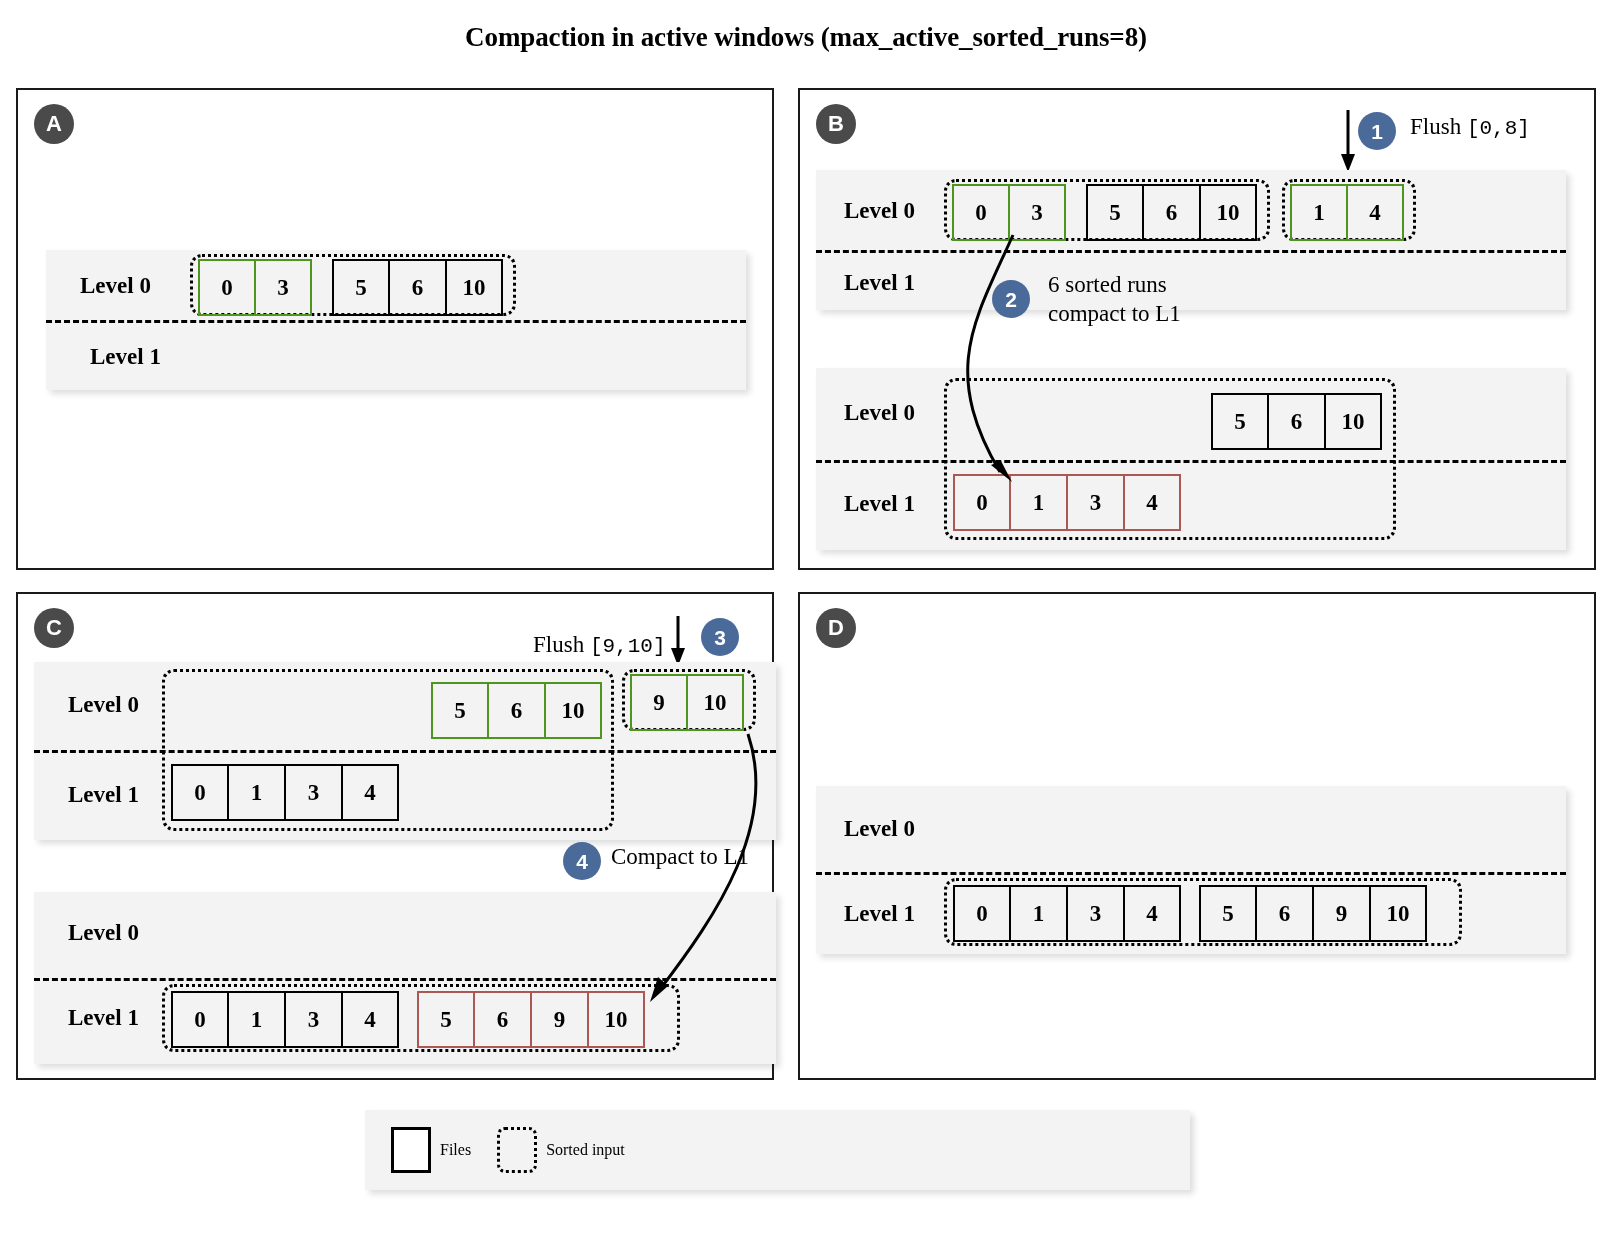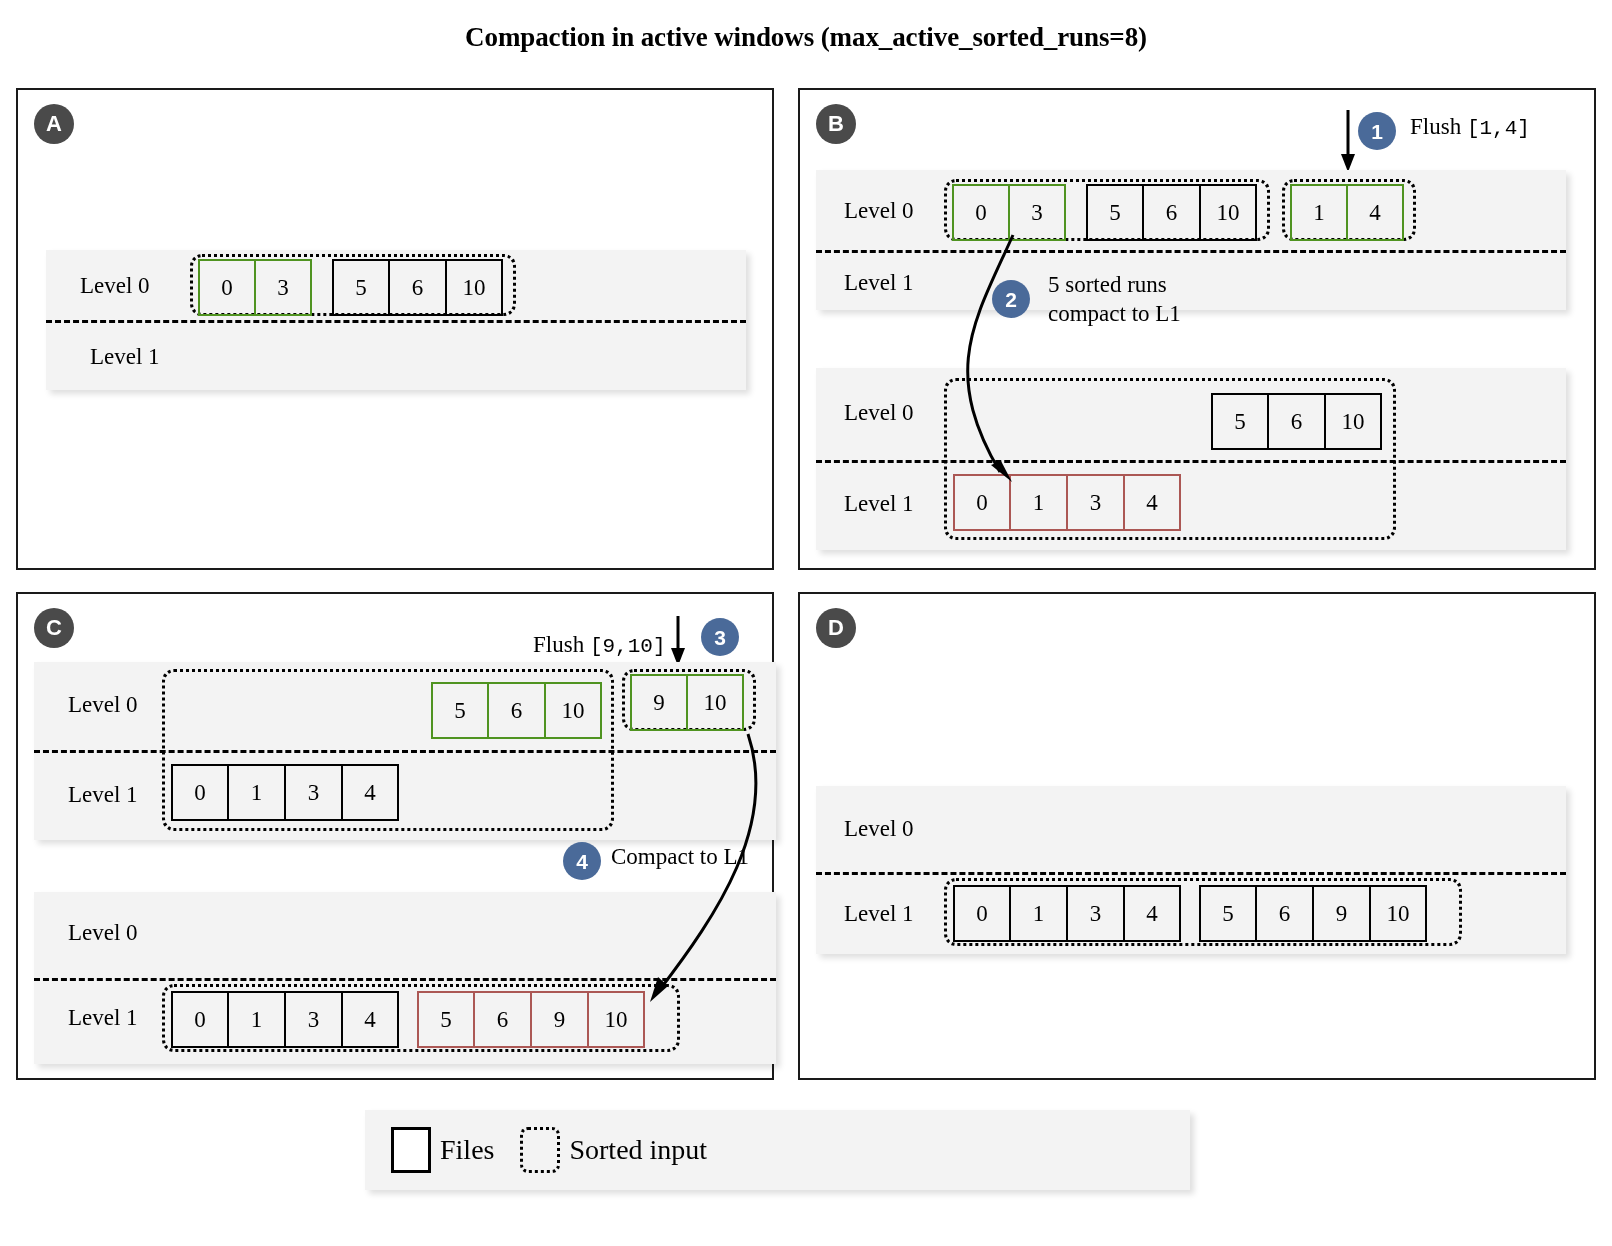"[1,4]" span.mono { text: 1,4 -> 0,8 }
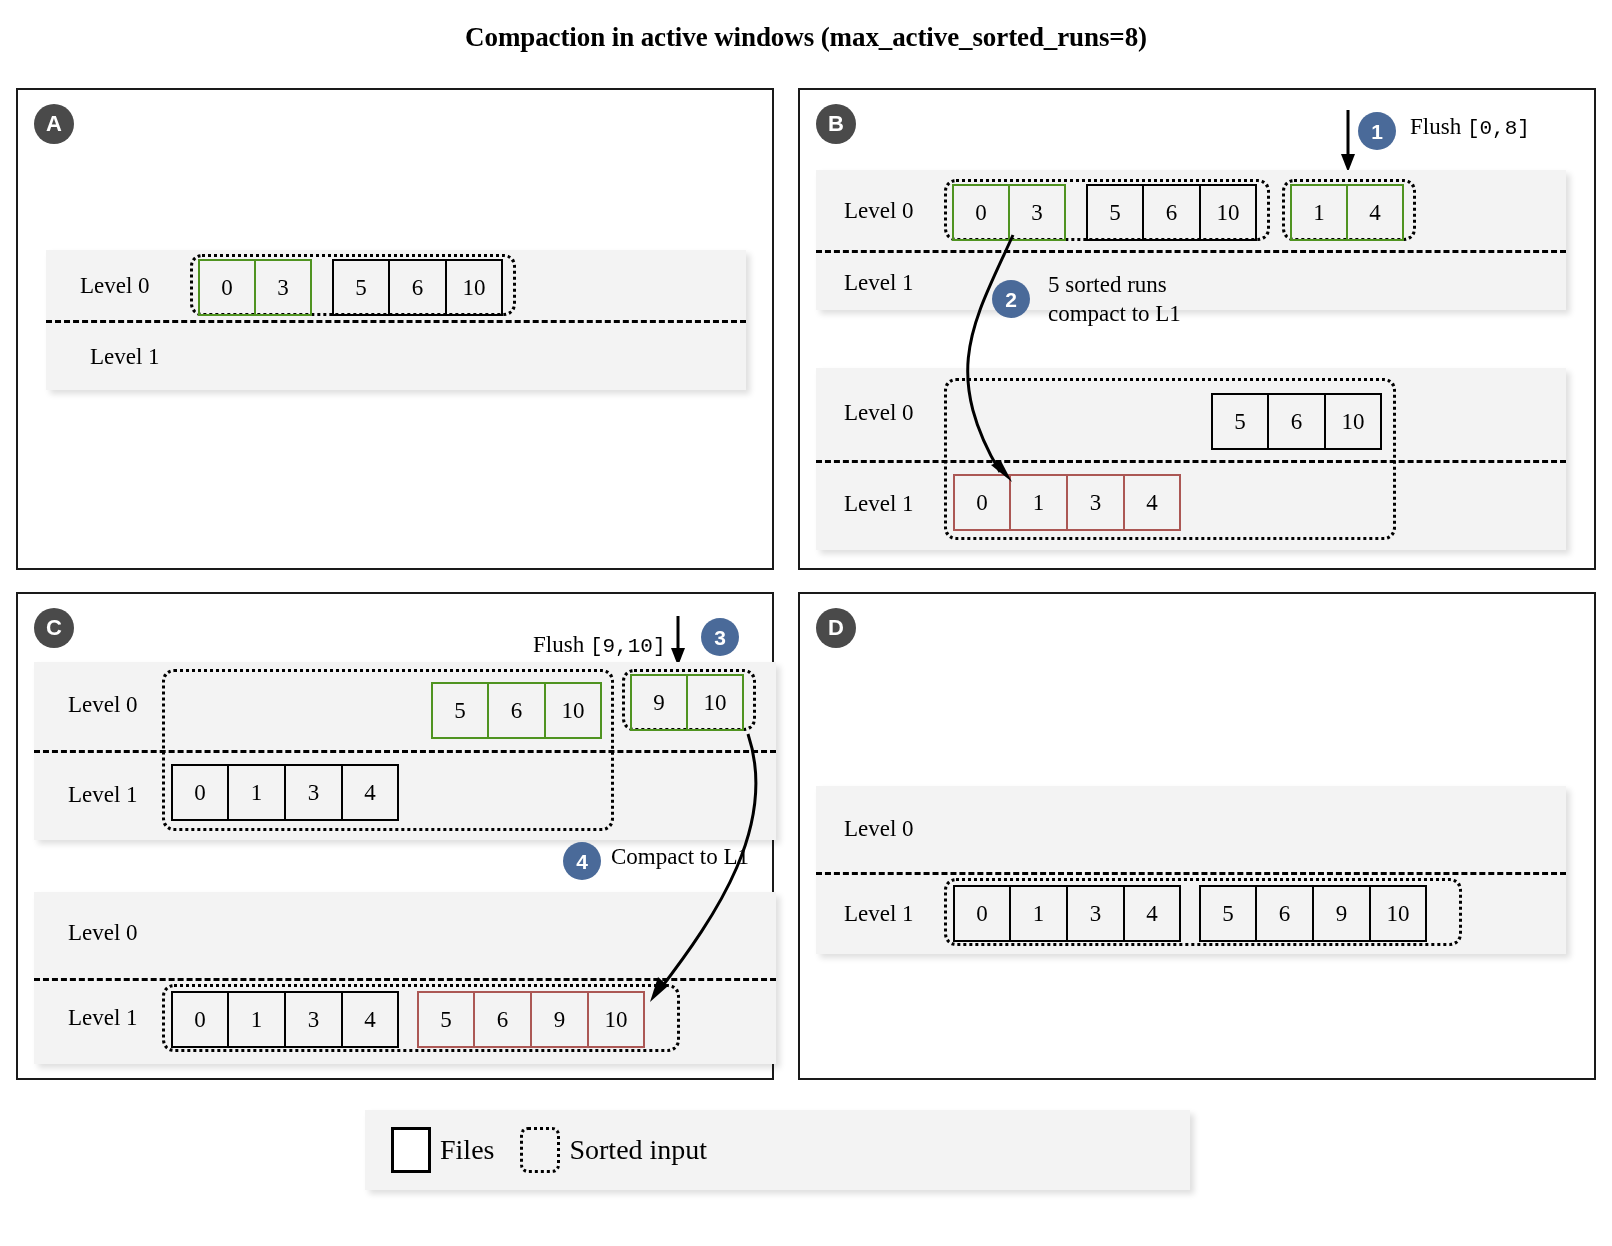"Level 0" .lsm { font-weight: none -> bold }
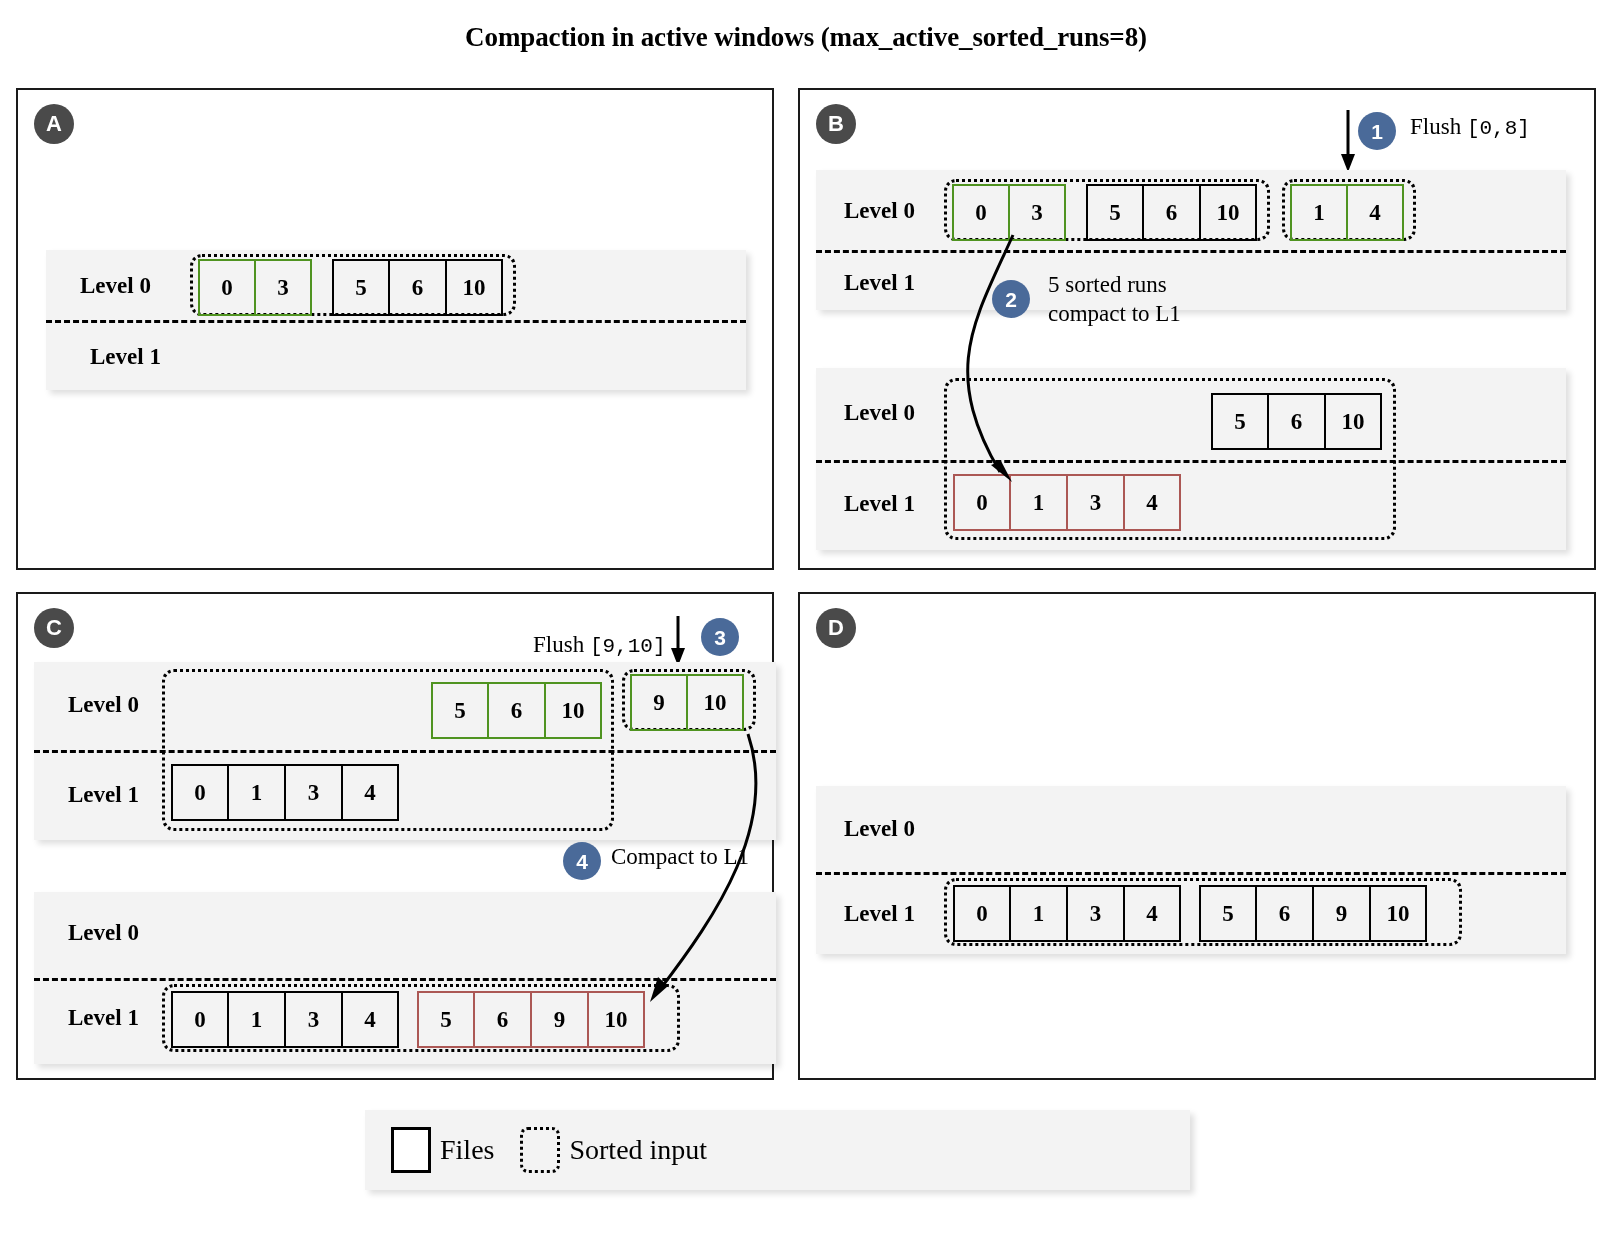"5 sorted runs" span { text: 5 -> 6 }
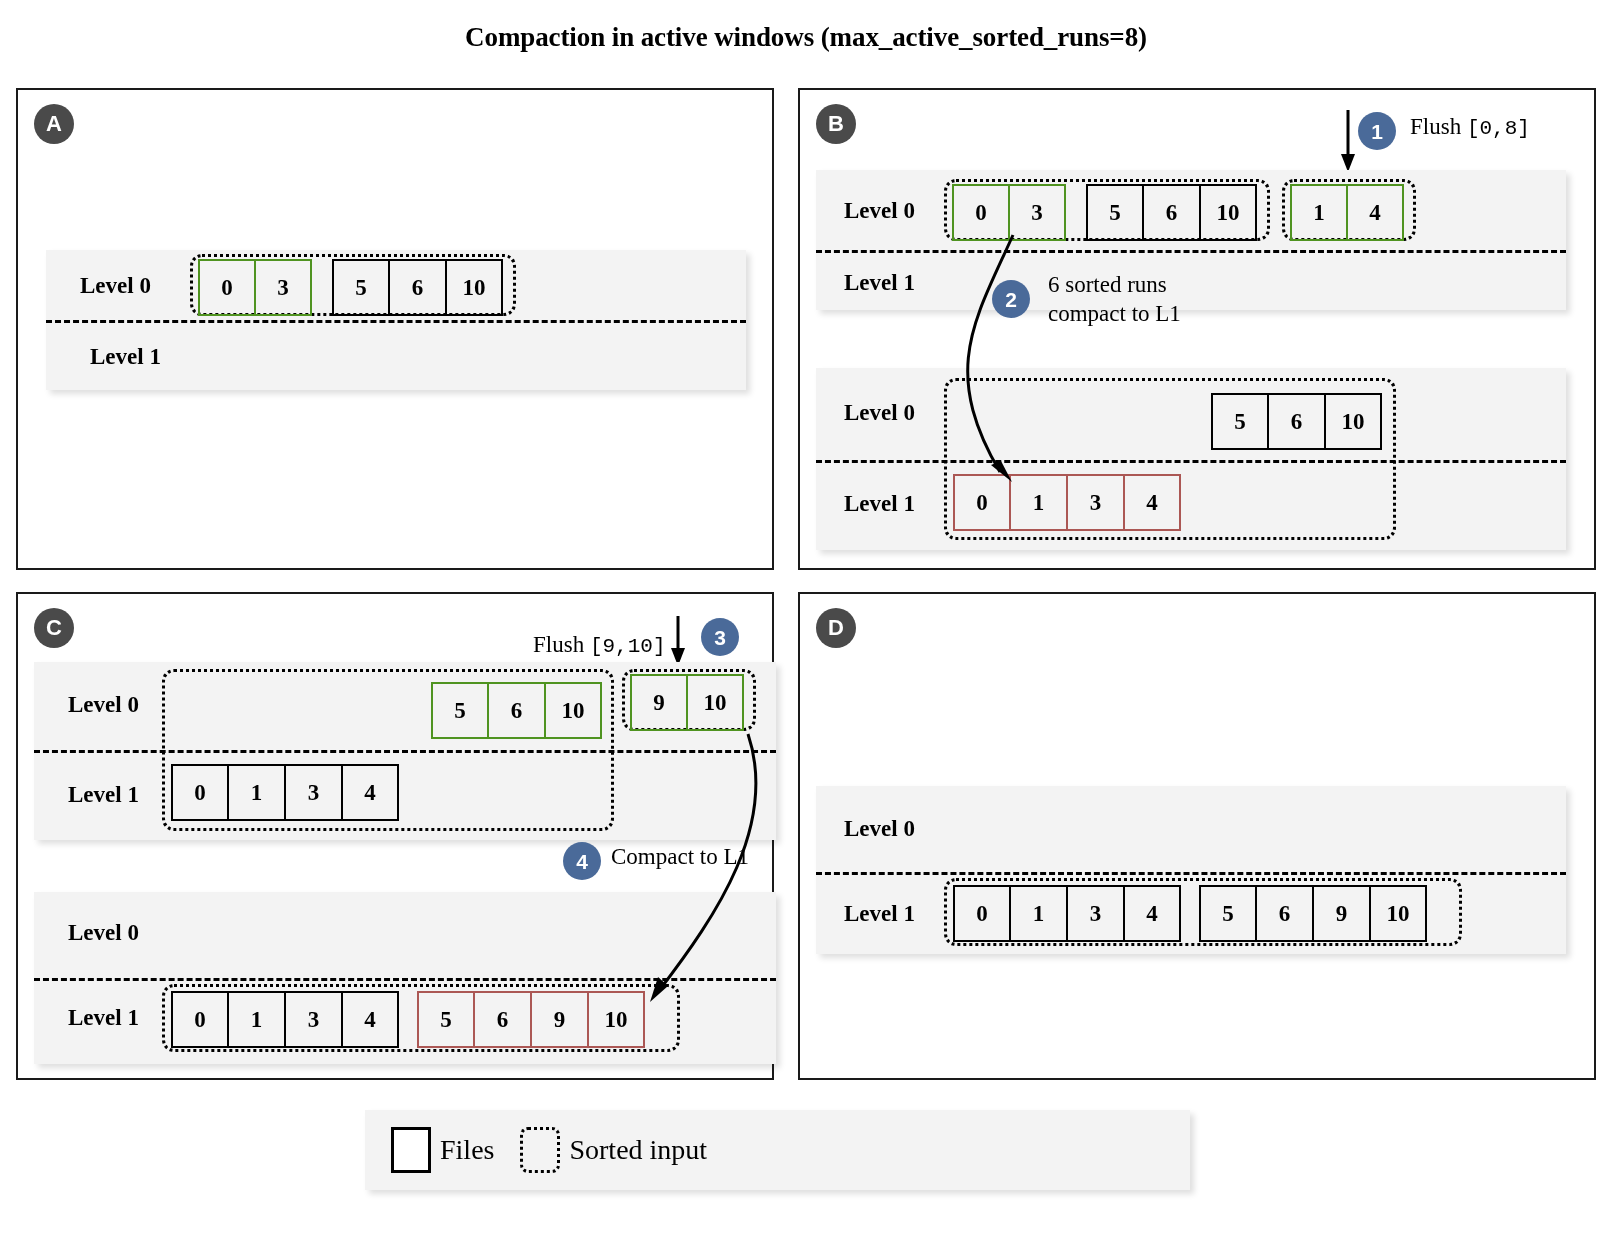"Files" .legend-text { font-size: 28px -> 16px }
